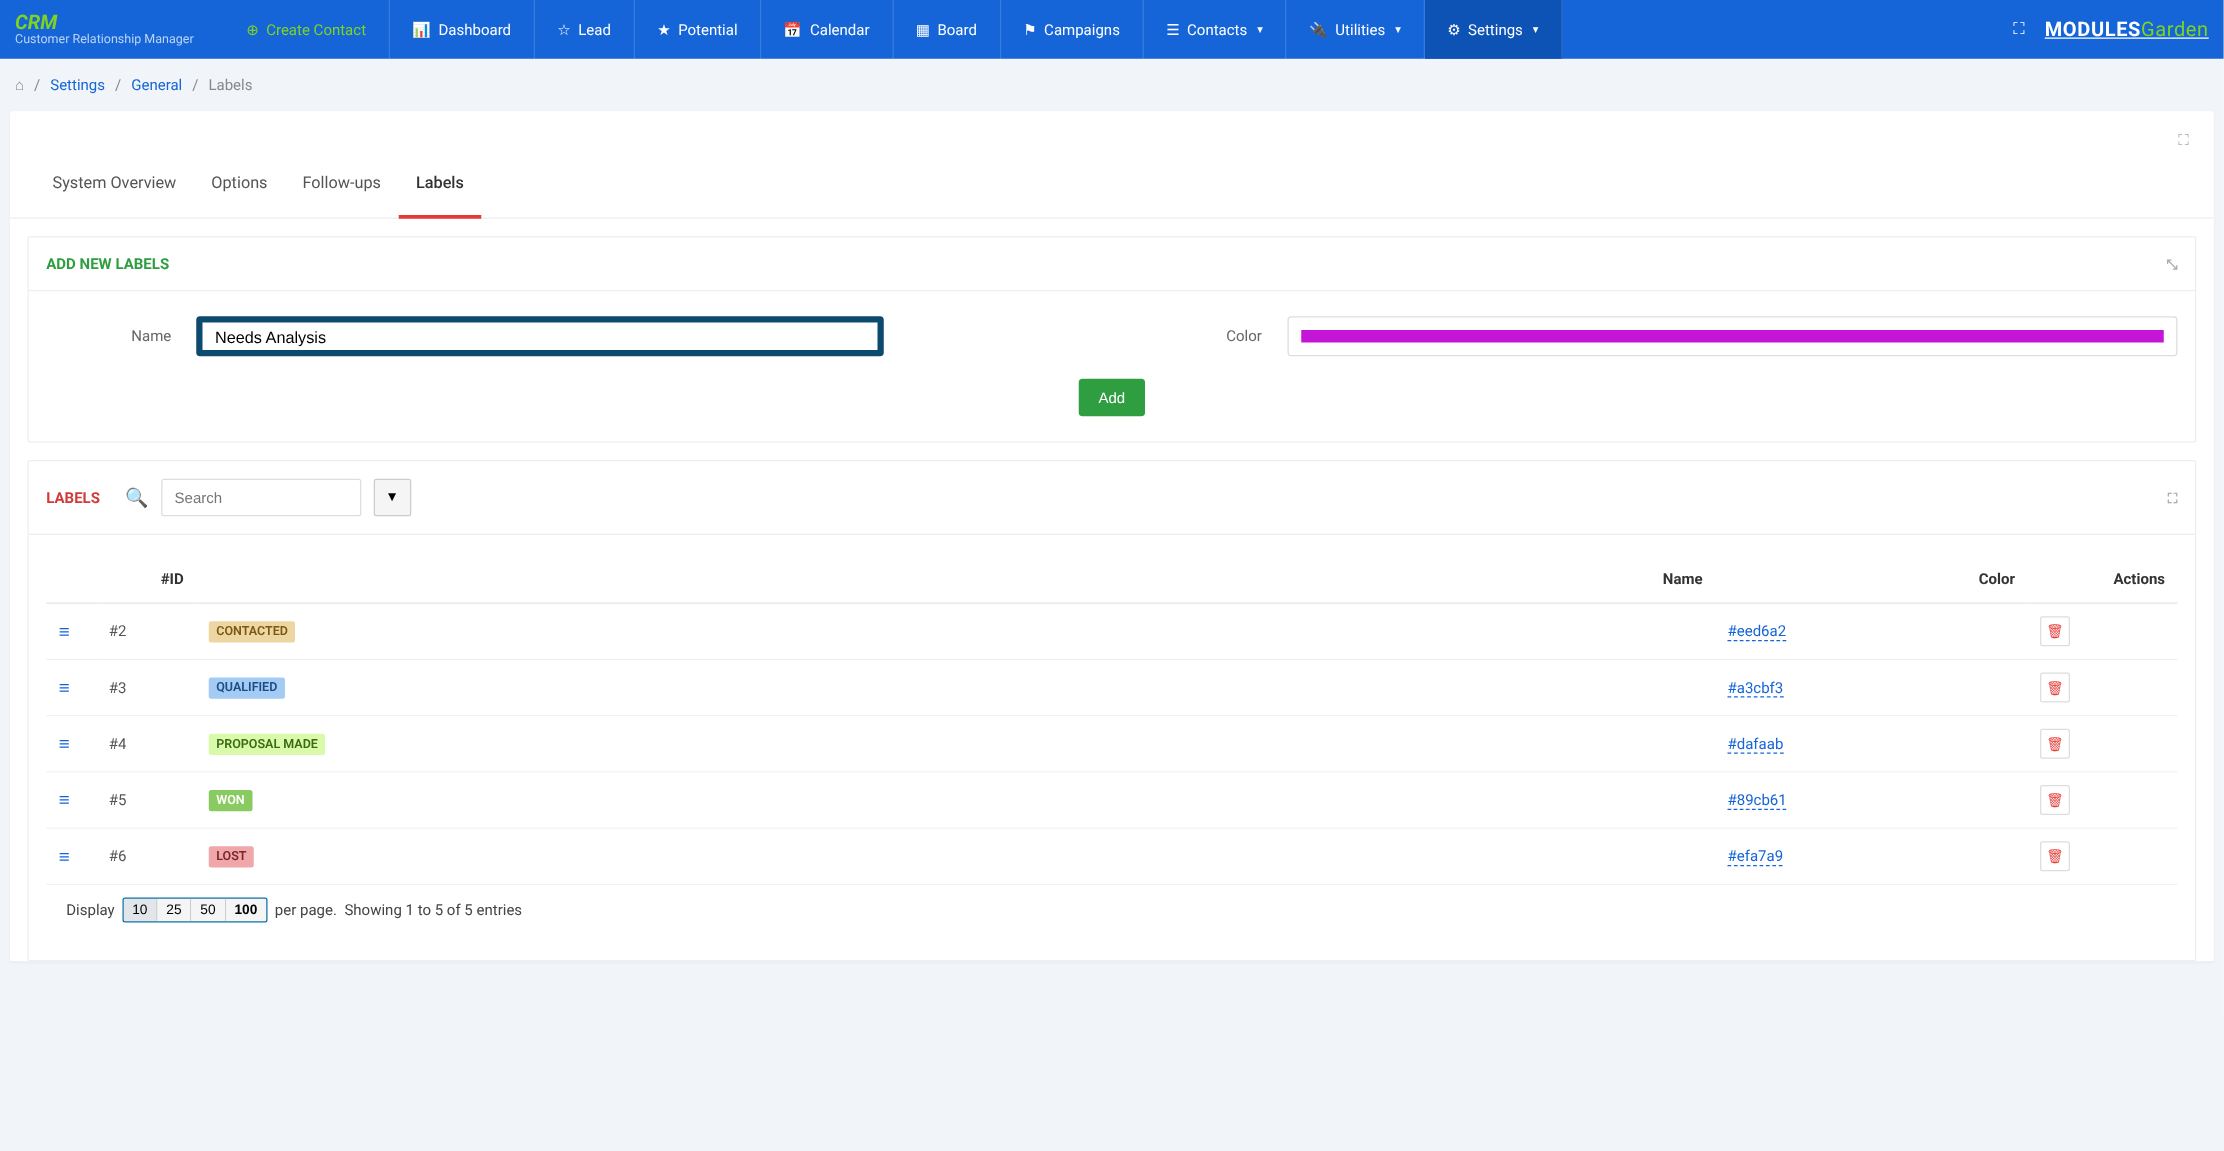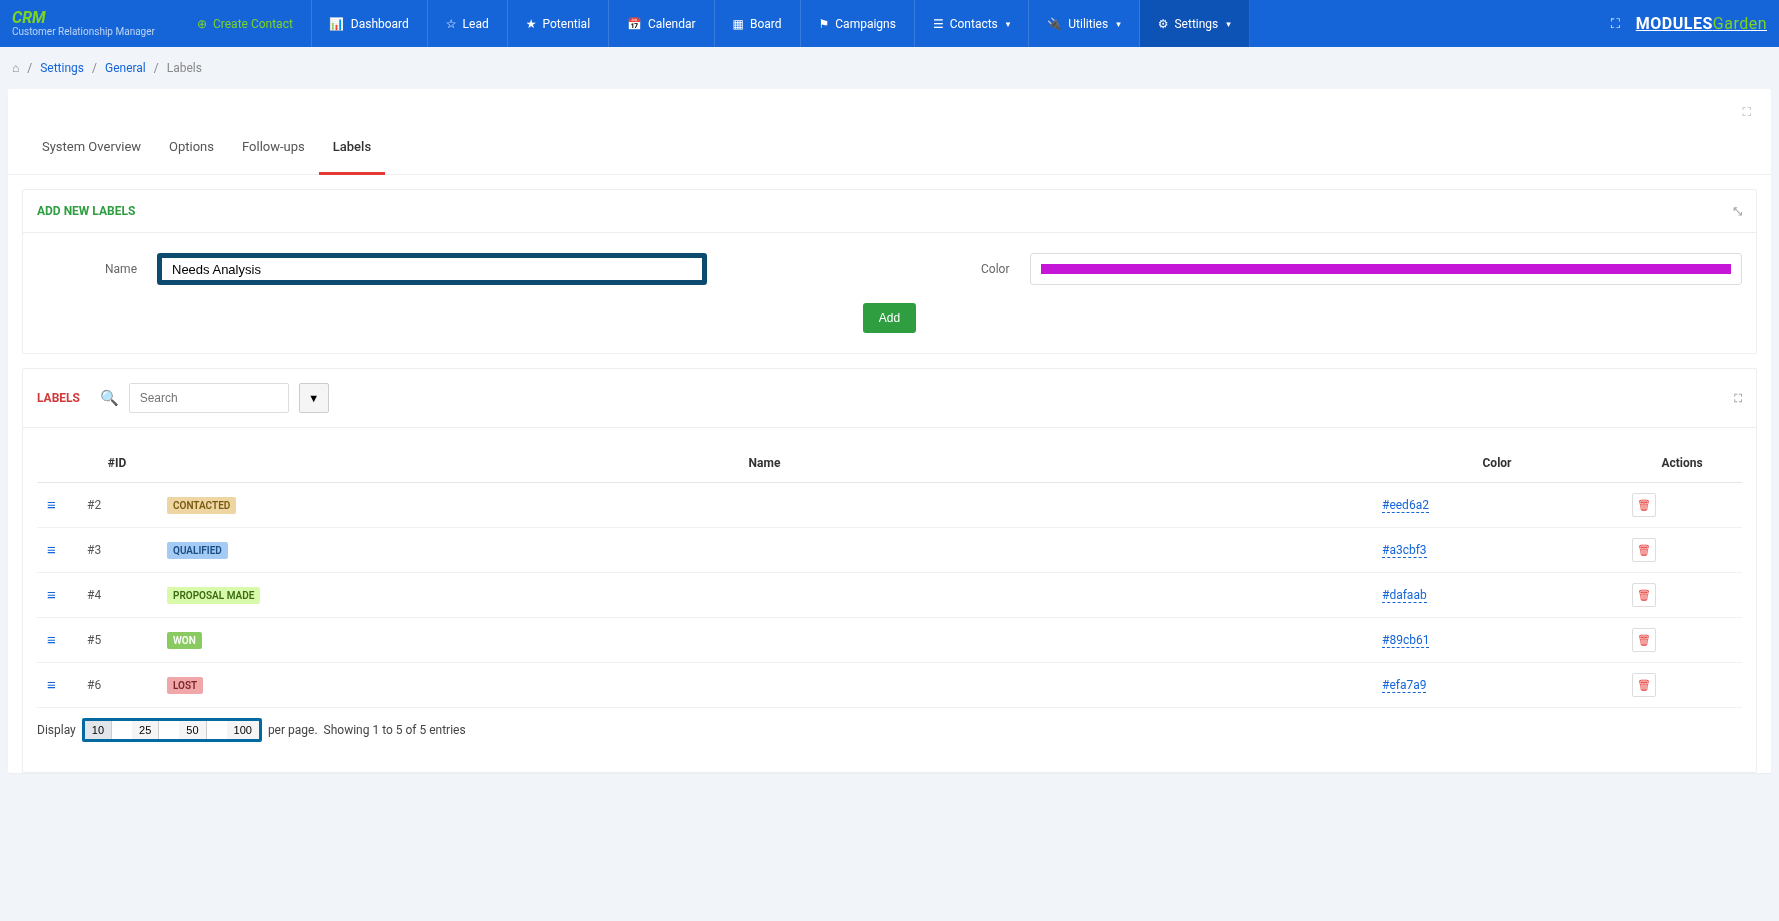"#ID" th { text-align: center -> right }
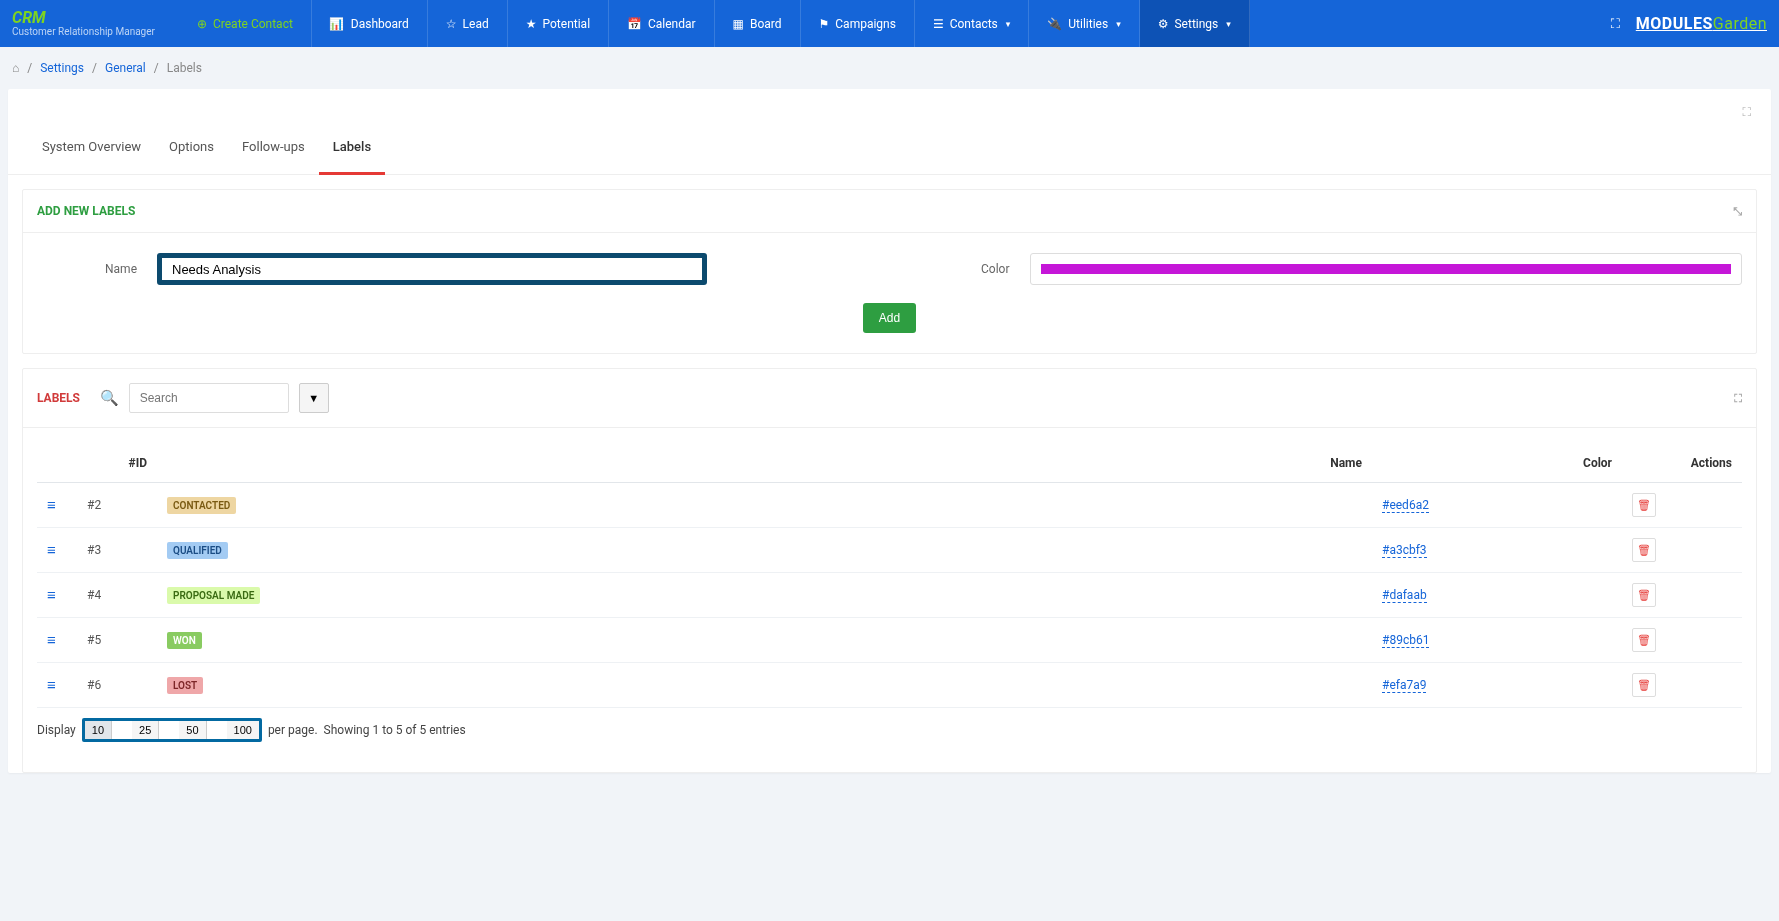"Display" .pager { margin-left: none -> 16px }
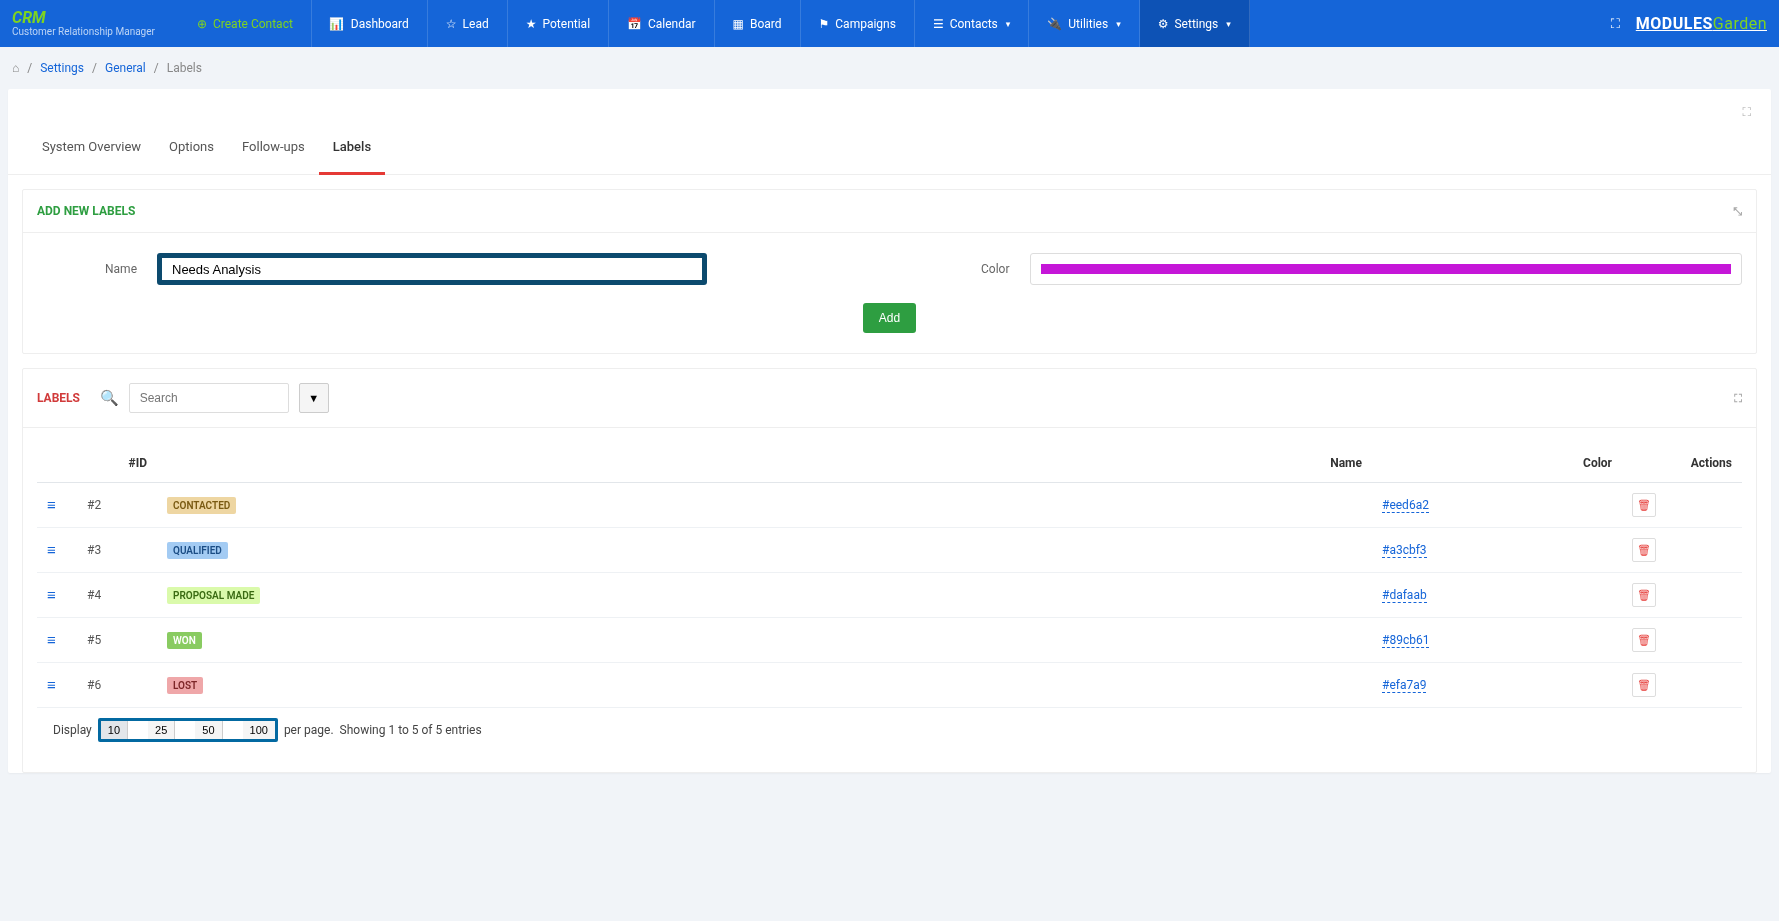"10" .pg-btns { border: 3px solid #0369a1 -> 1px solid #0369a1; gap: 20px -> none }
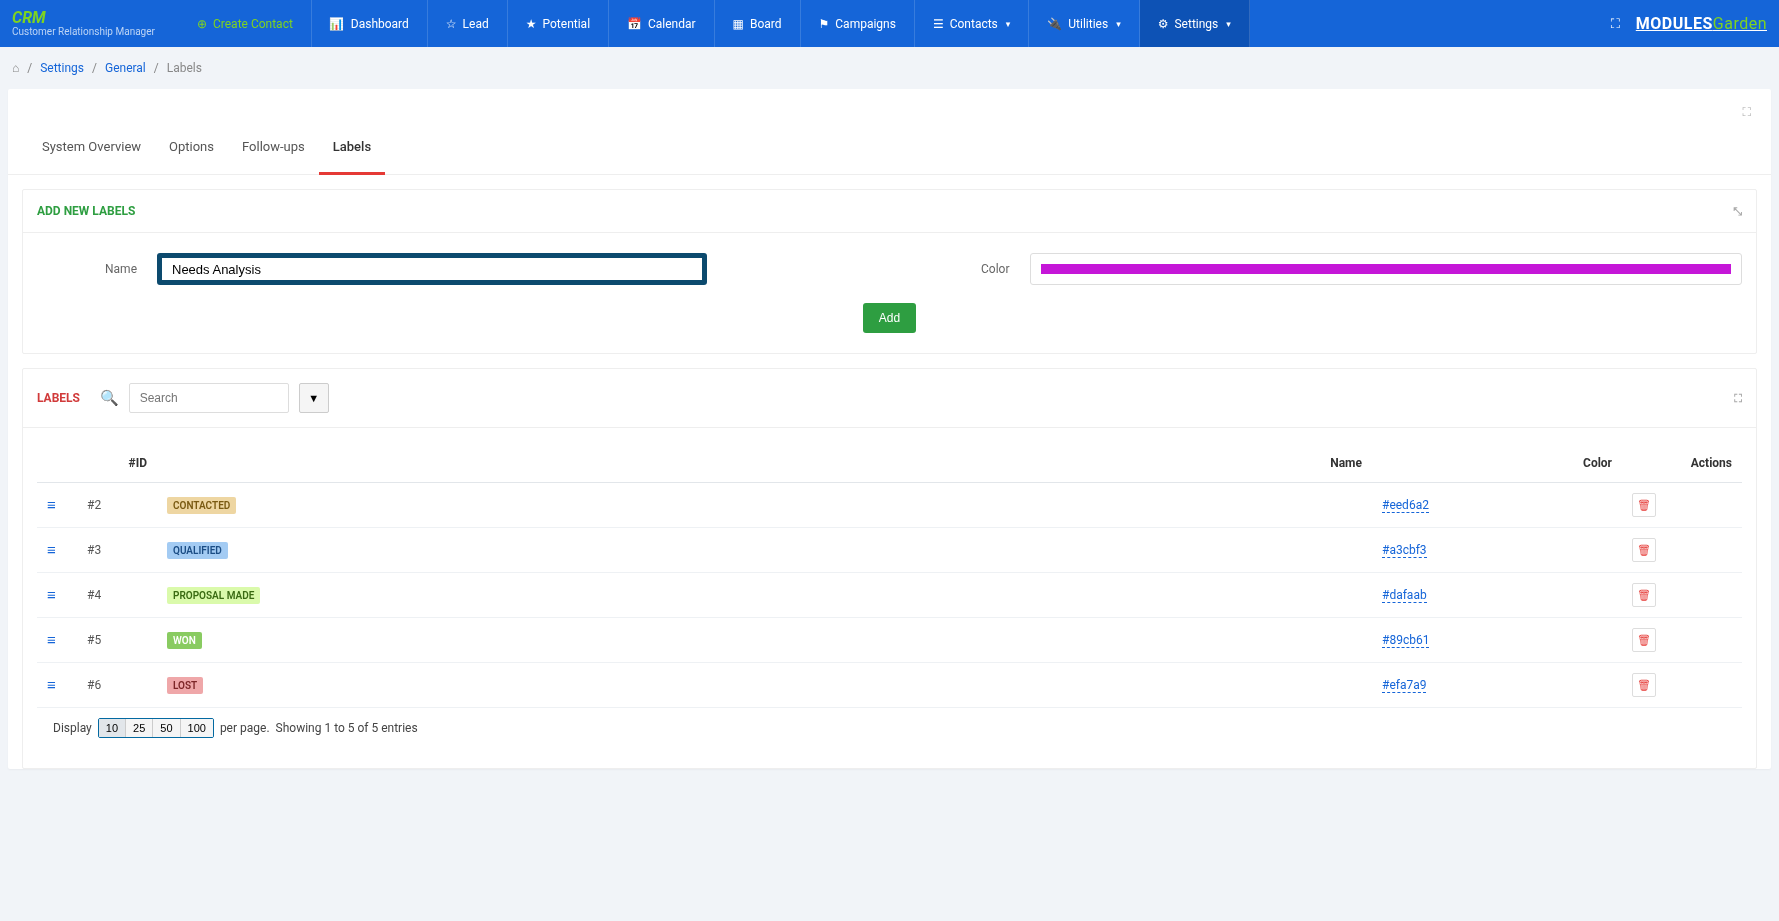"100" .pg-btns button:last-child { font-weight: none -> bold }
